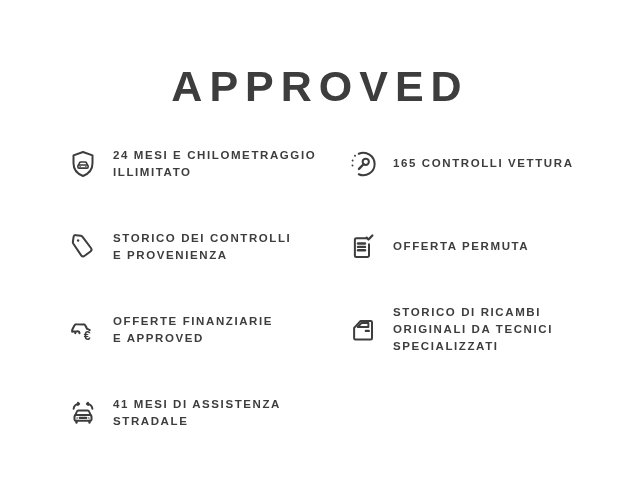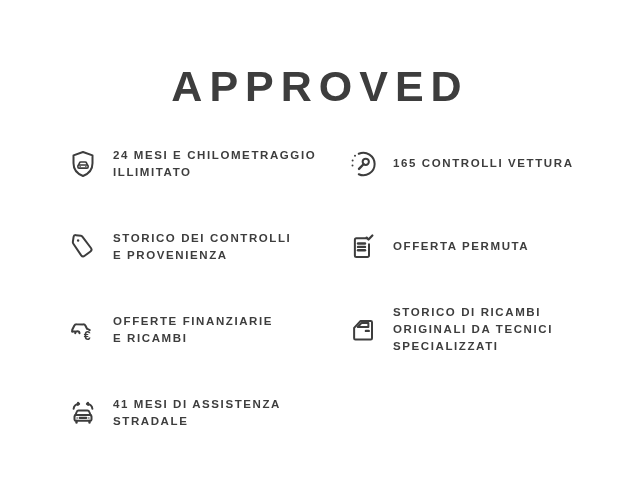"OFFERTE FINANZIARIE" span.label { text: RICAMBI -> APPROVED }
